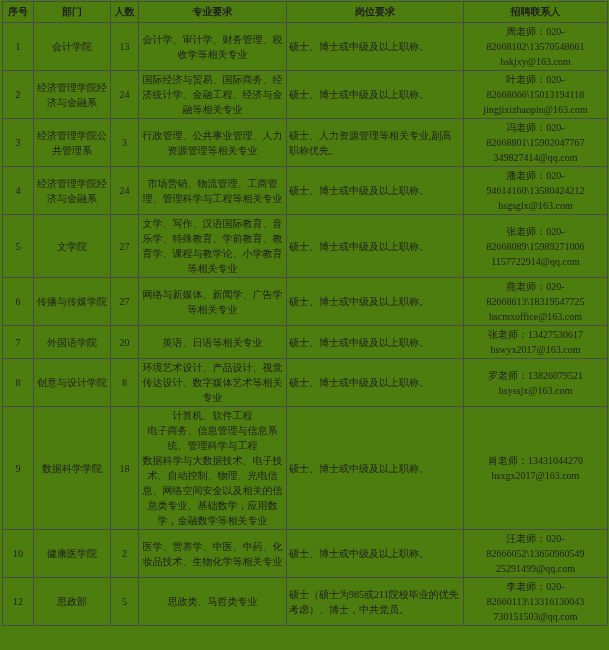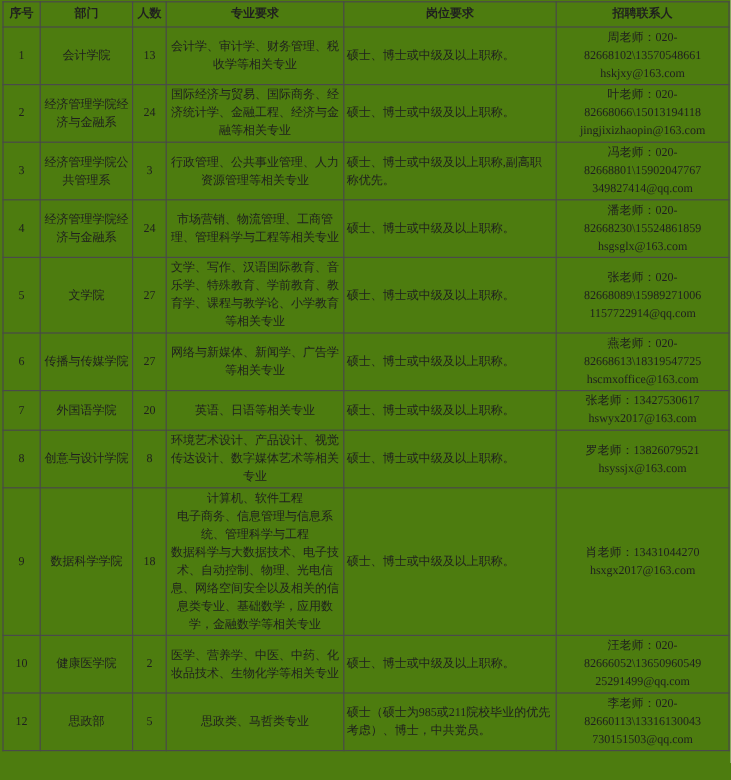"硕士、博士或中级及以上职称,副高职称优先。" td.c-requirement { text: 博士或中级及以上职称 -> 人力资源管理等相关专业 }
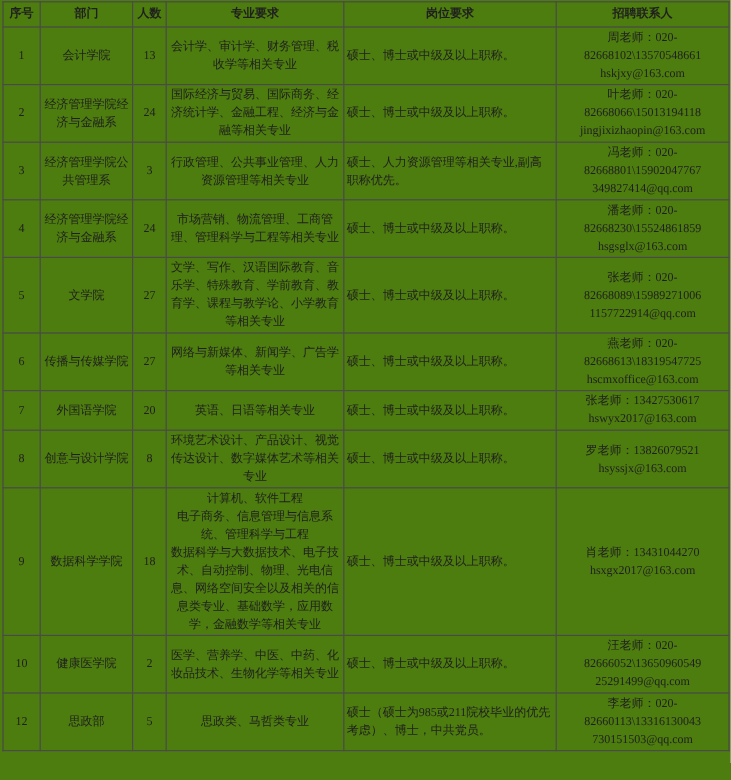"潘老师：020-" td.c-contact { text: 82668230\15524861859 -> 94614160\13580424212 }
